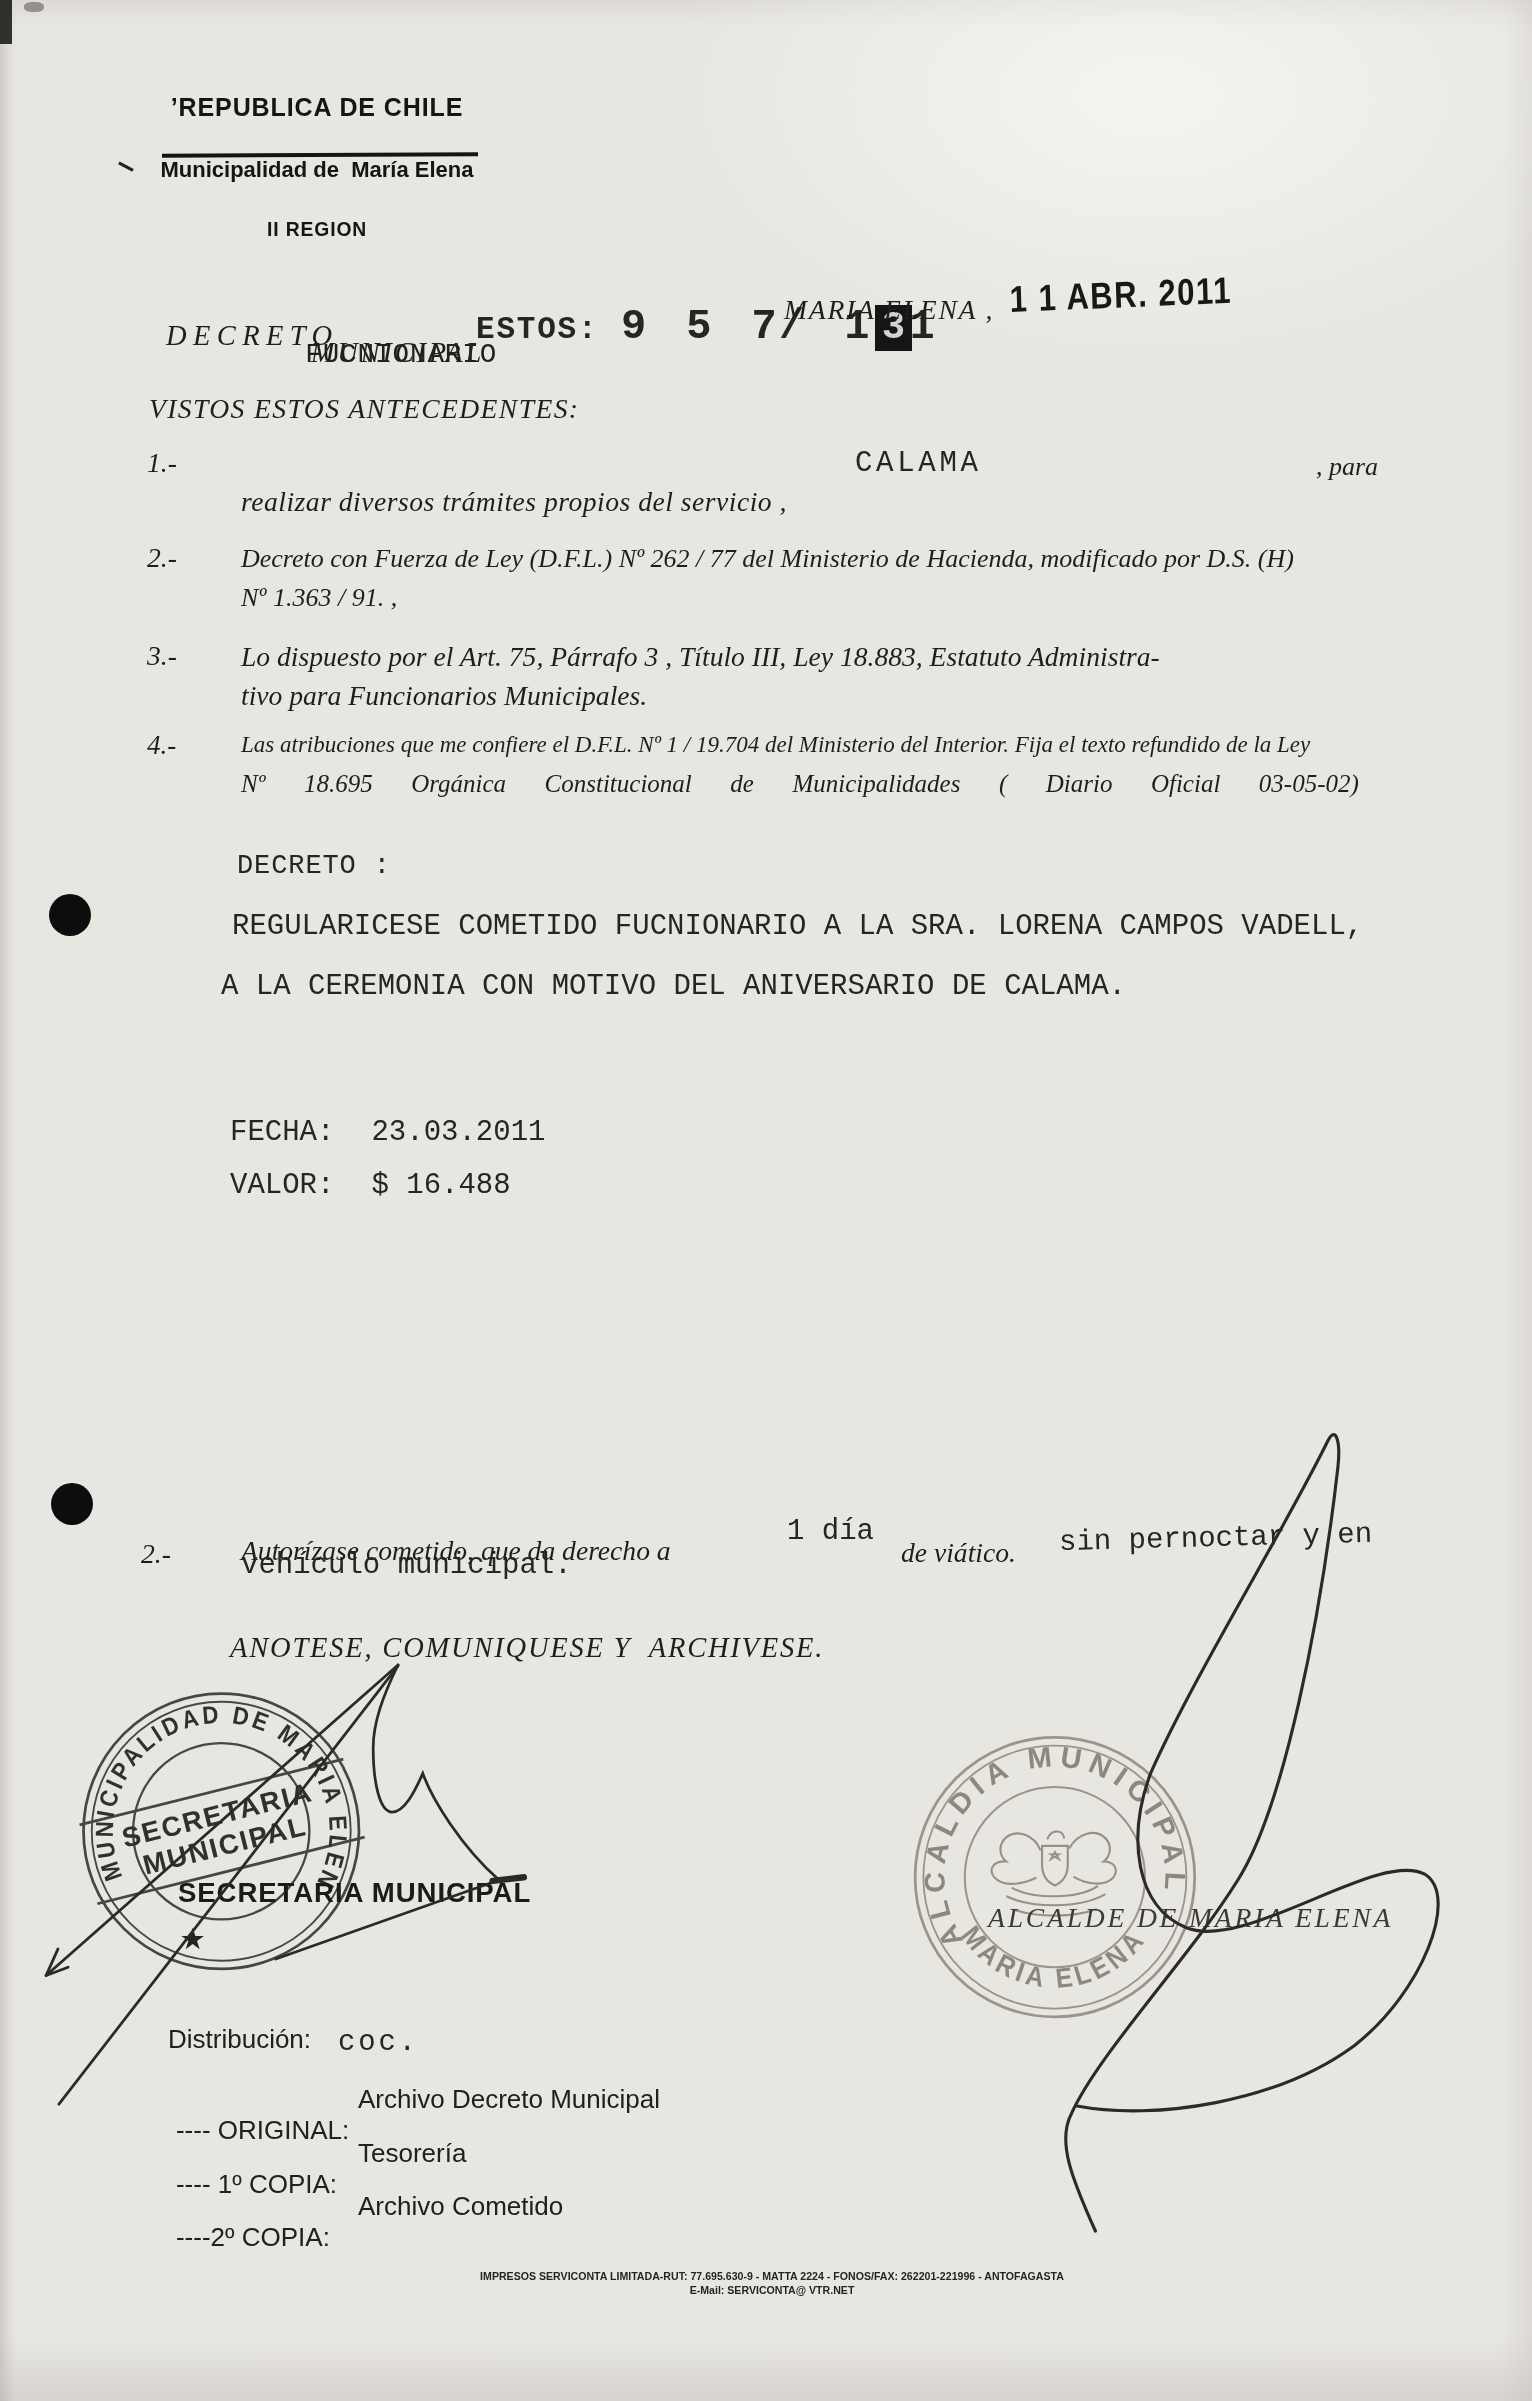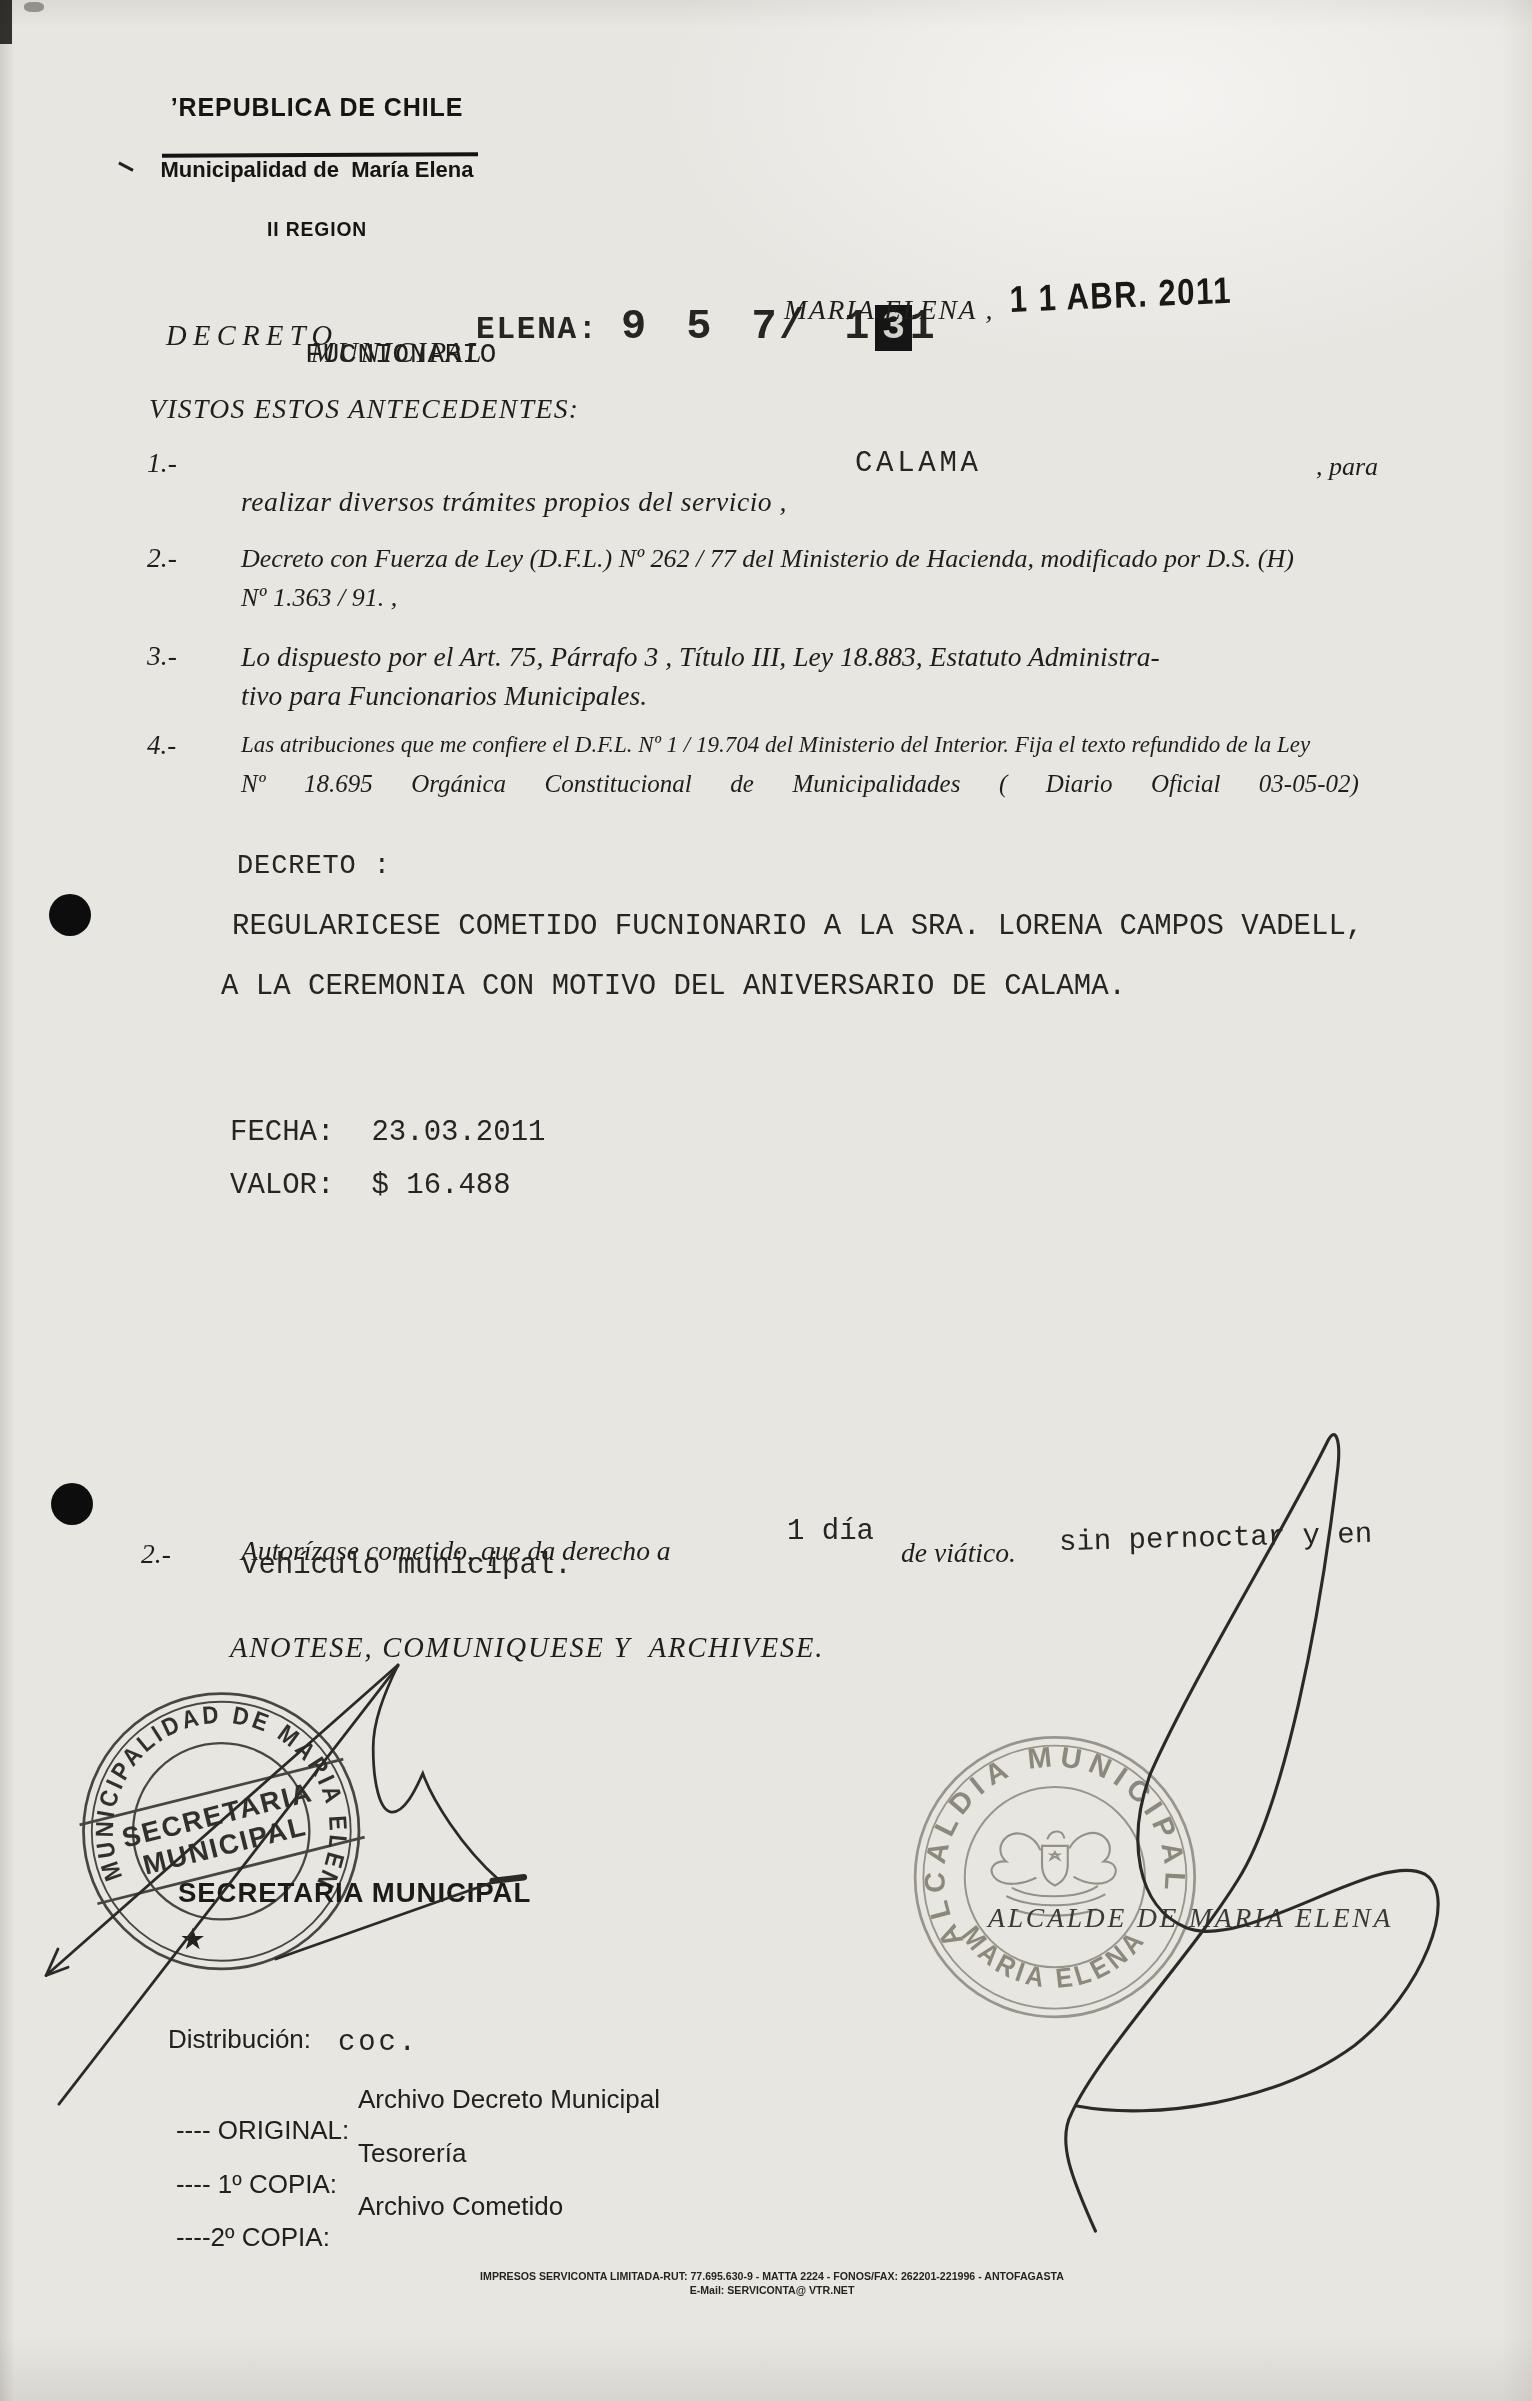"ELENA:" div.abs { text: ELENA -> ESTOS }
